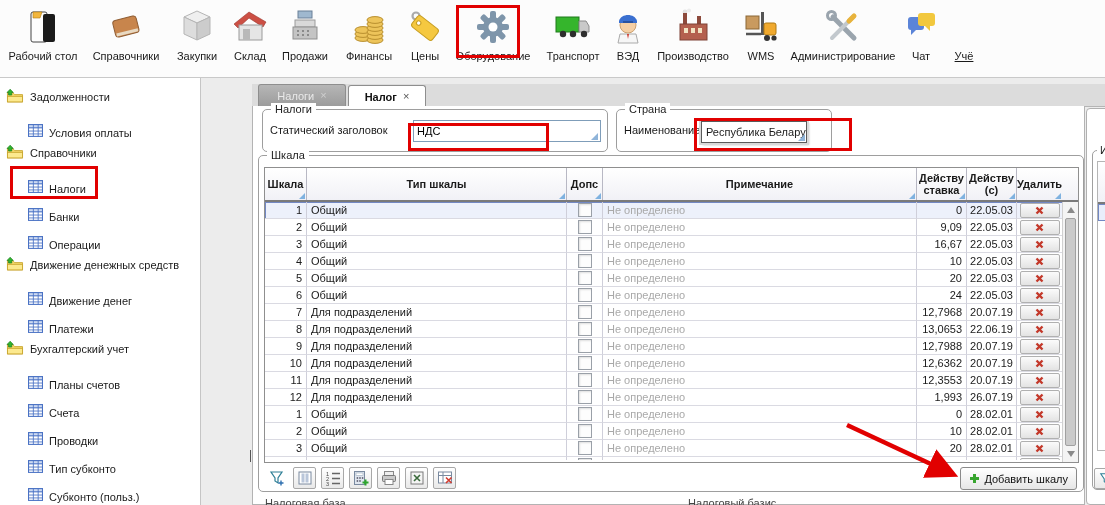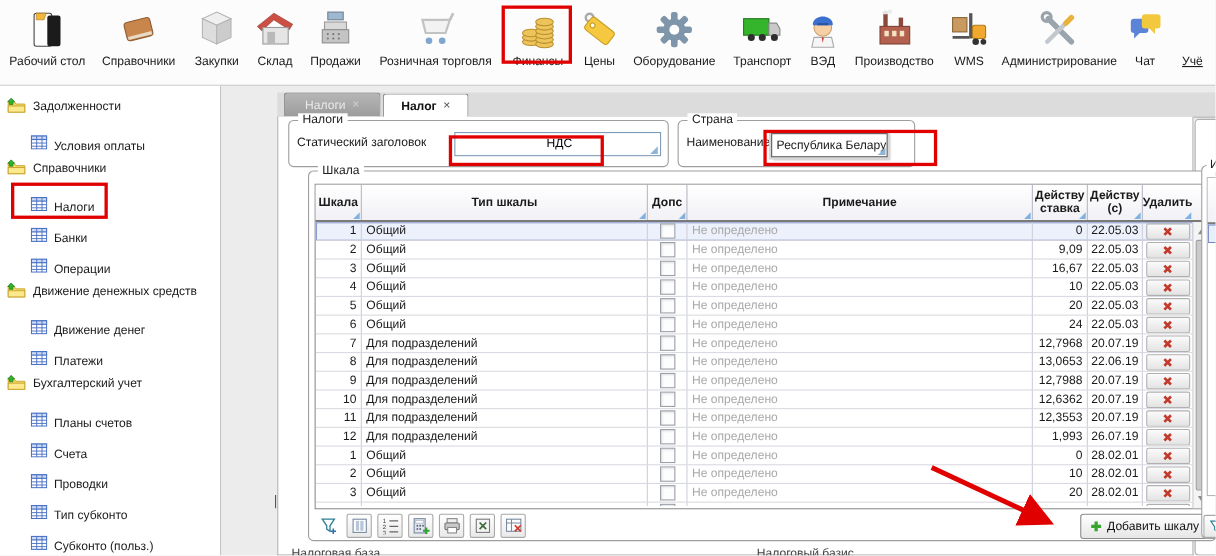"Розничная торговля" div.tb-item { html: <div> <div> <svg> <path></path> <path></path> <circle></circle> <circle></circle> </svg> </div> <div>Розничная торговля</div> </div> -> none }
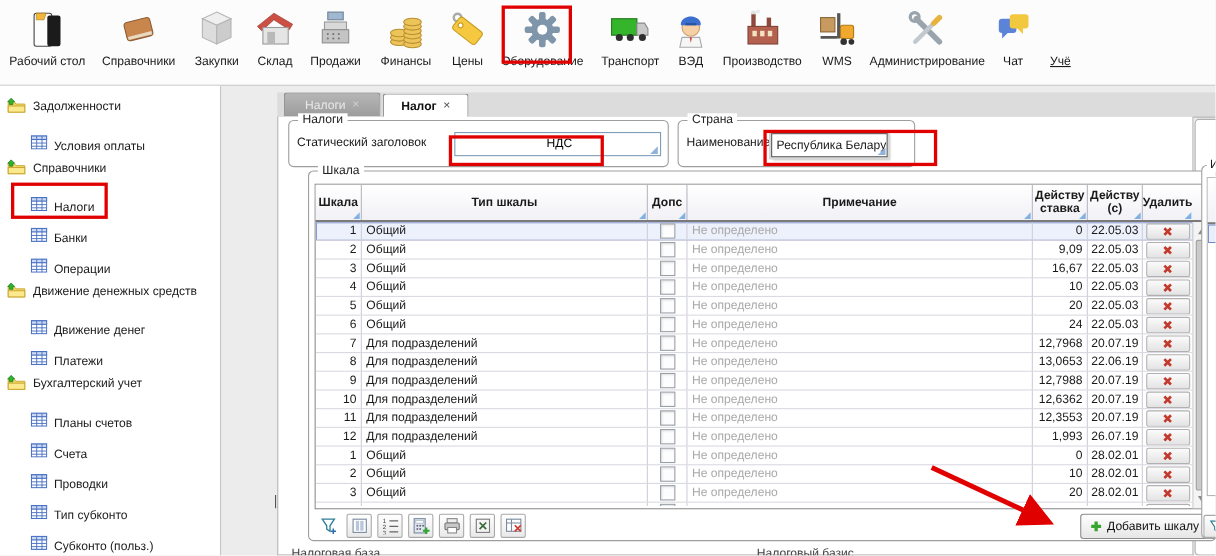"НДС" input.win-input { text-align: center -> none }
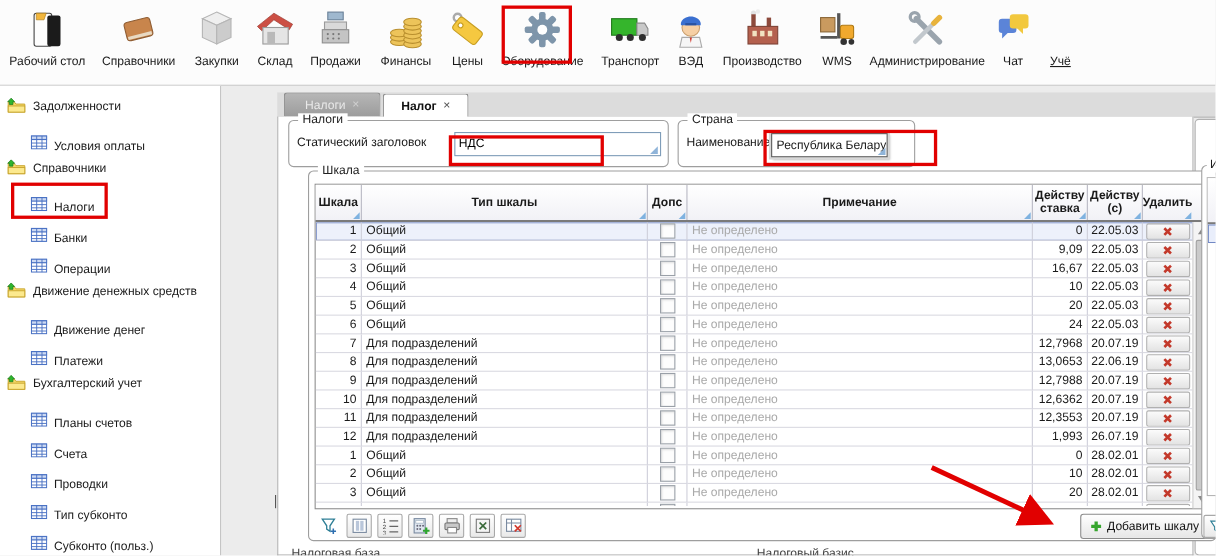"Шкала" div.groupbox { margin-left: 22px -> none }
